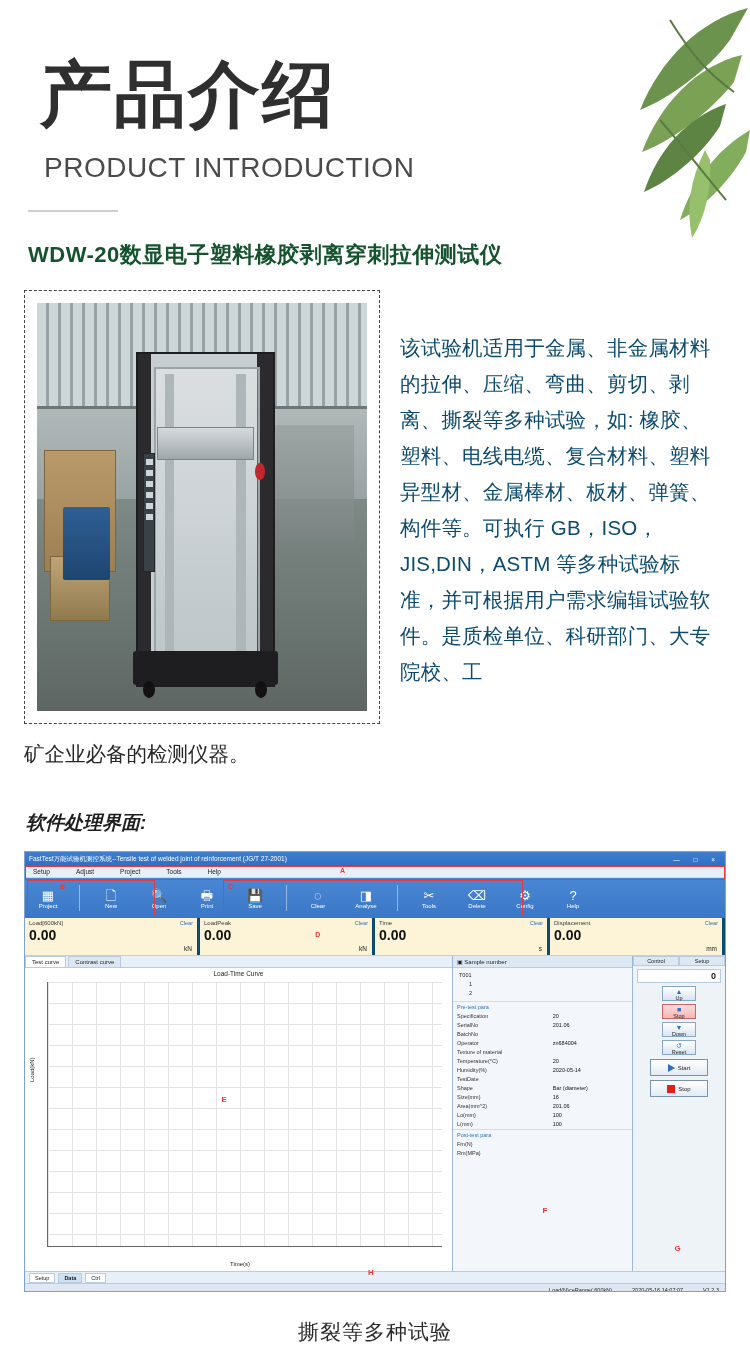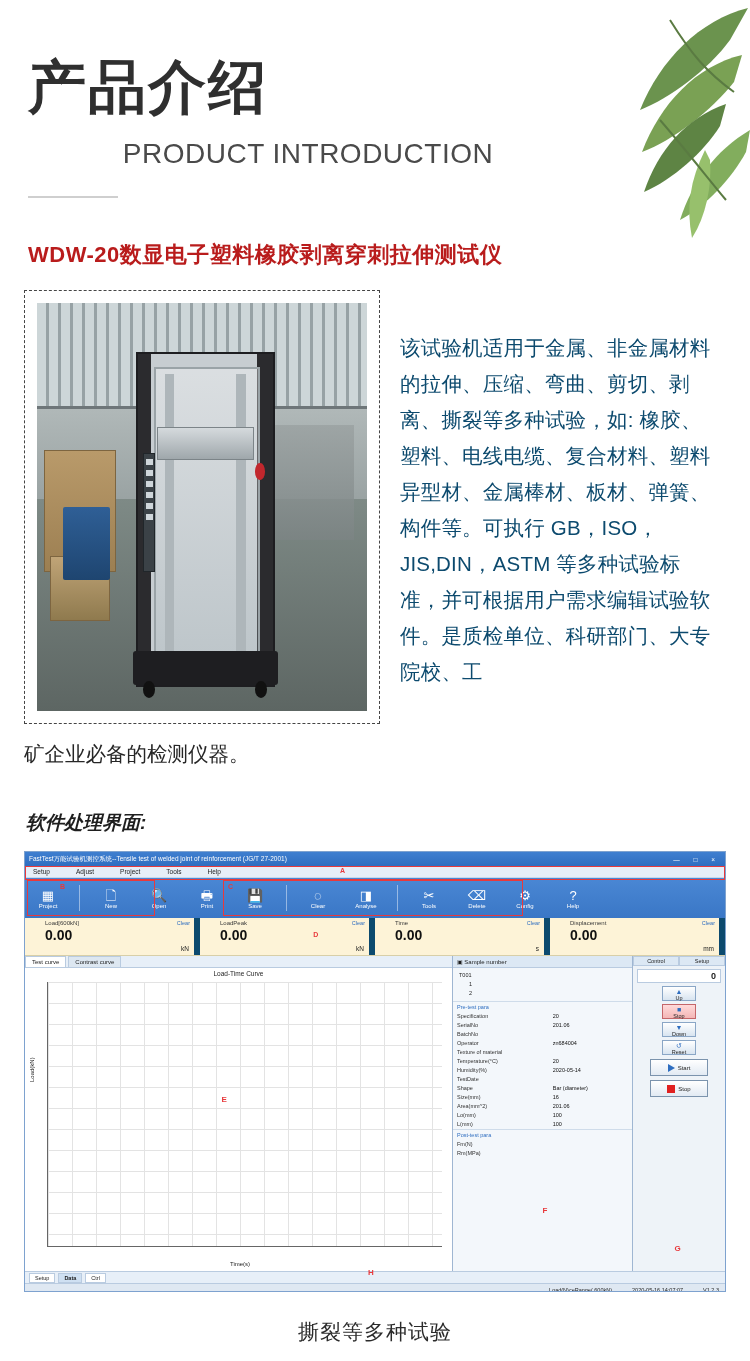"产品介绍" .title-cn { font-size: 58px -> 72px; margin: 0 0 22px 0 -> 0 0 22px 12px }
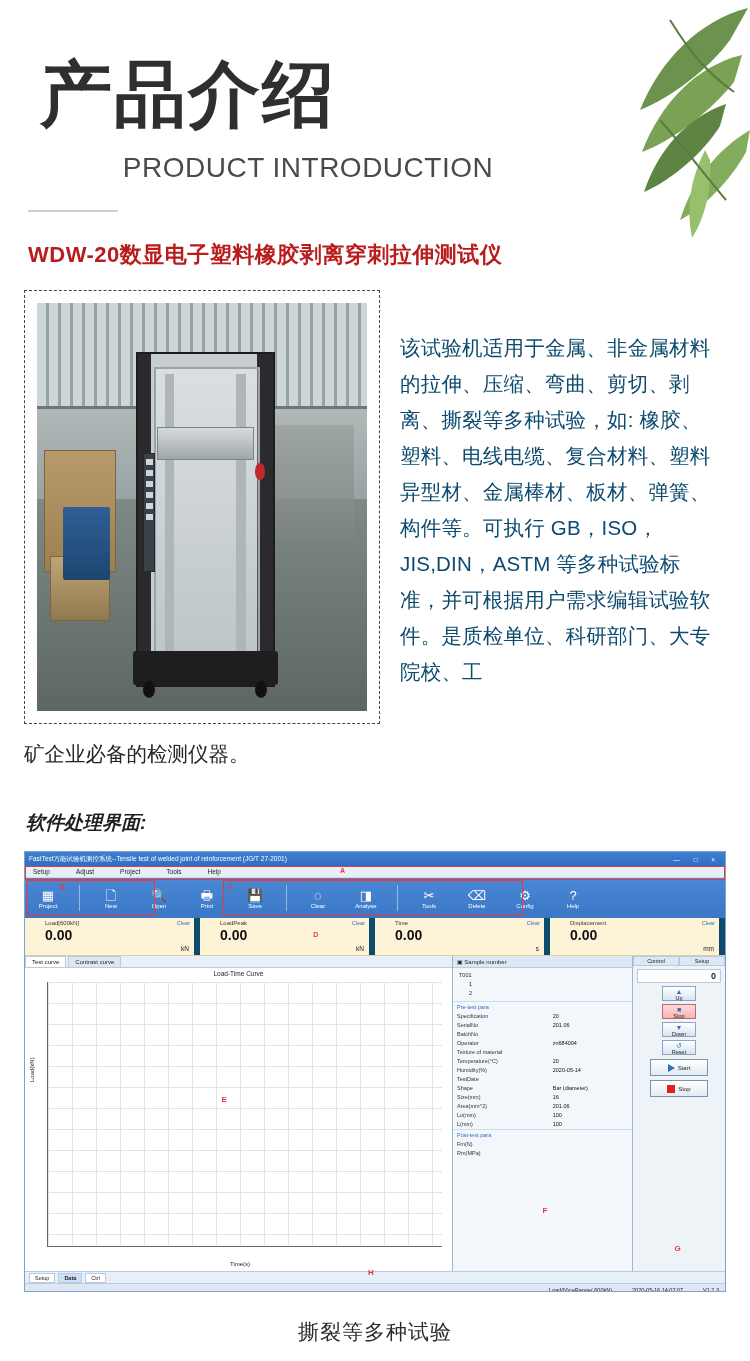"PRODUCT INTRODUCTION" .title-en { margin: 4px -> 16px; text-align: center -> none }
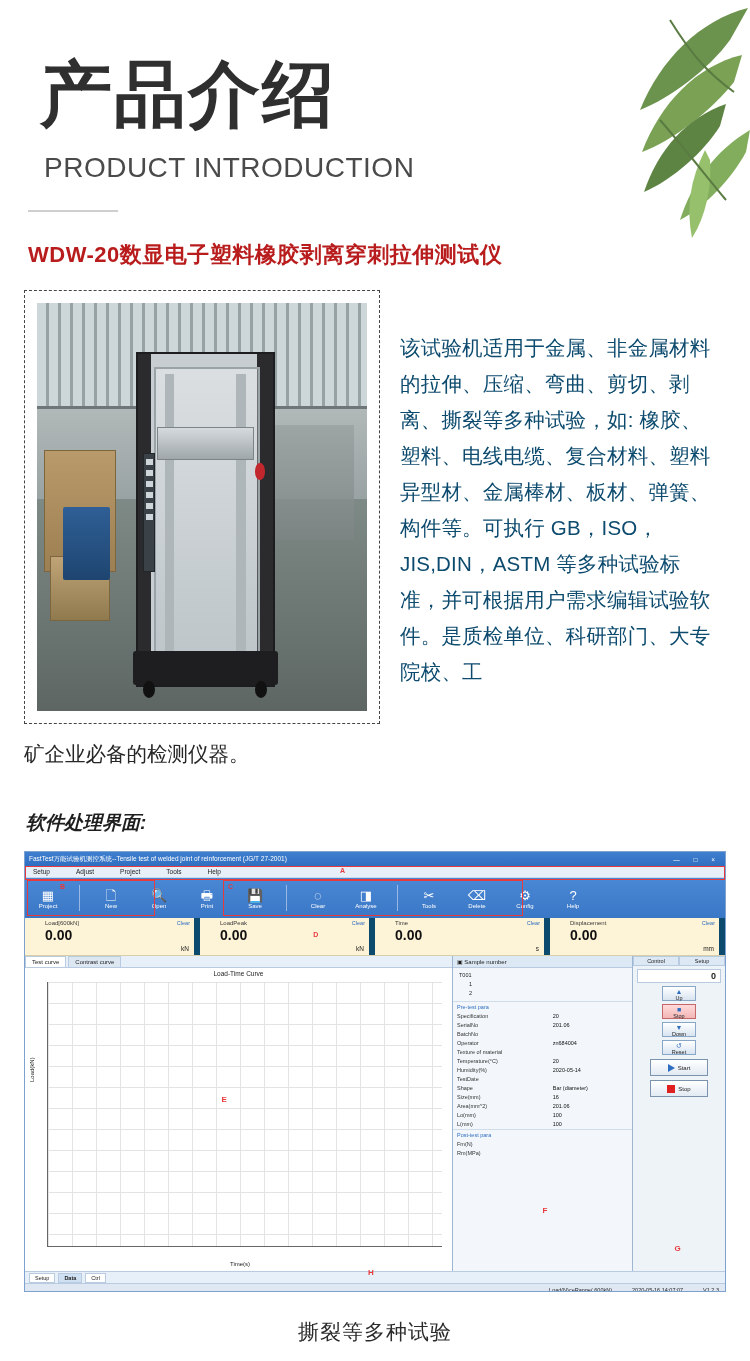"WDW-20数显电子塑料橡胶剥离穿刺拉伸测试仪" .subtitle { color: #b91c1c -> #14532d }
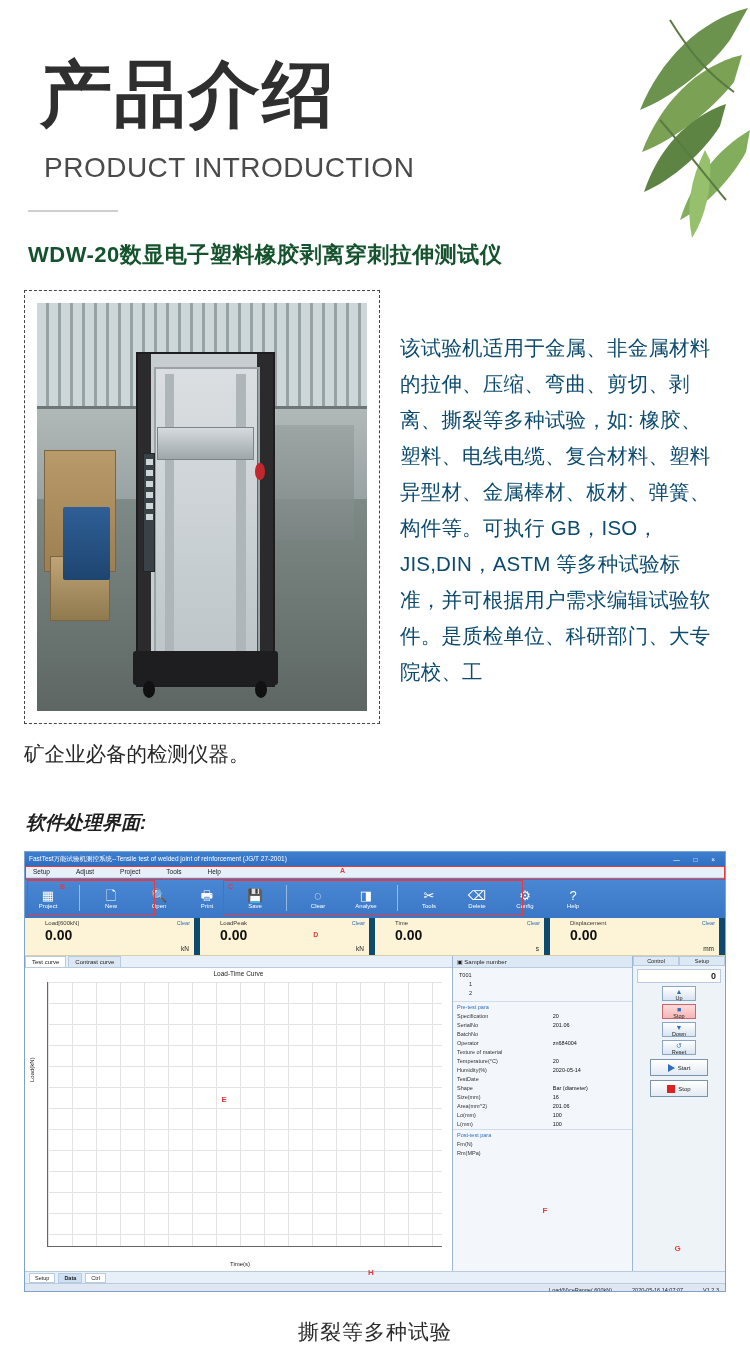"0.00" .ro { border-right: 6px solid #0c4a6e -> 3px solid #0c4a6e; padding: 2px 20px -> 2px 4px }
